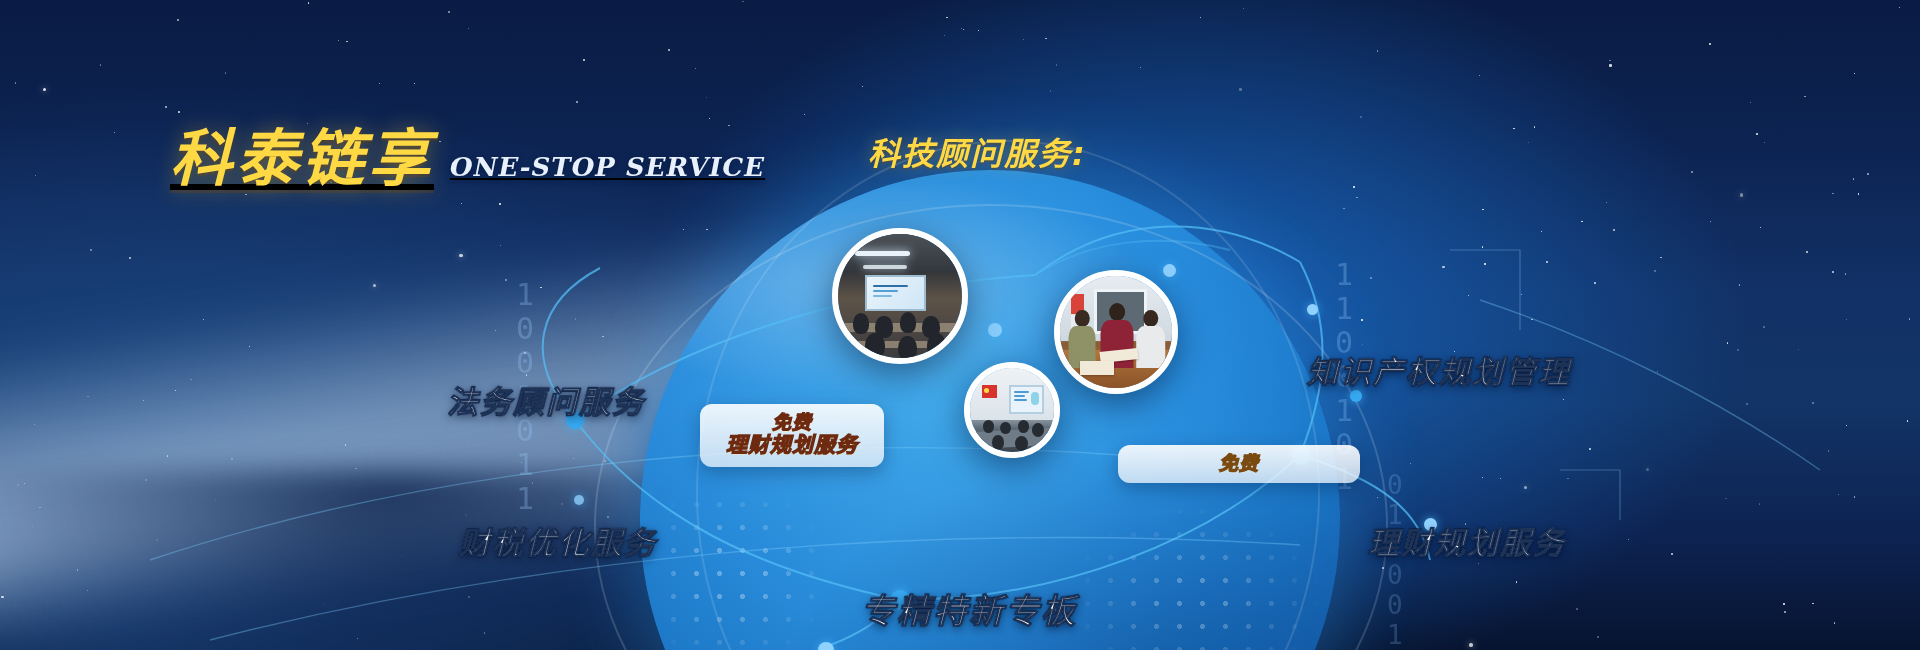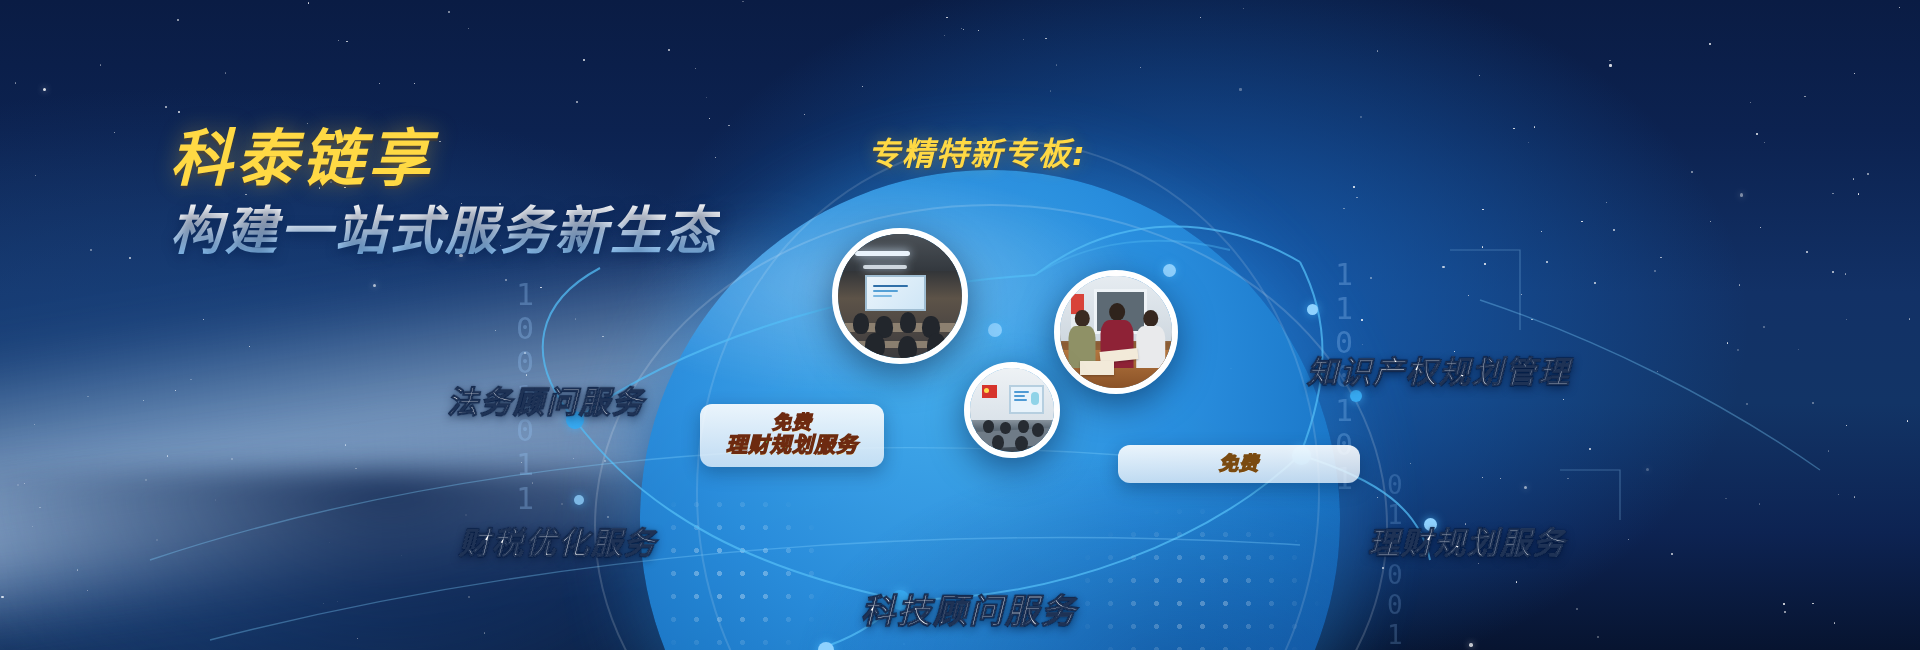"科泰链享" .headline { text-decoration: none -> underline }
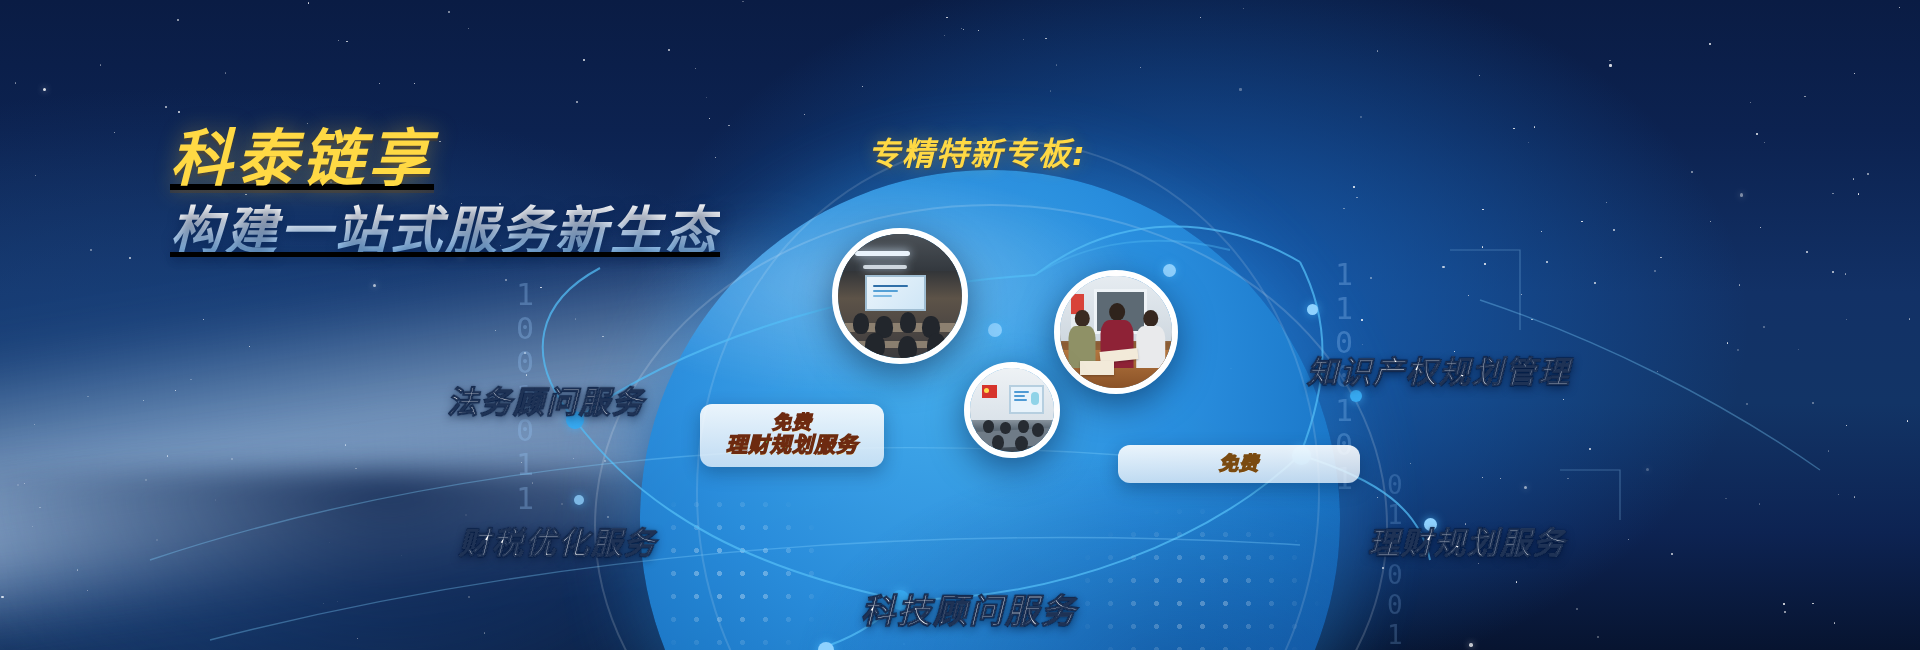"ONE-STOP SERVICE" div.brand-en { html: none -> <div>ONE-STOP SERVICE</div> }
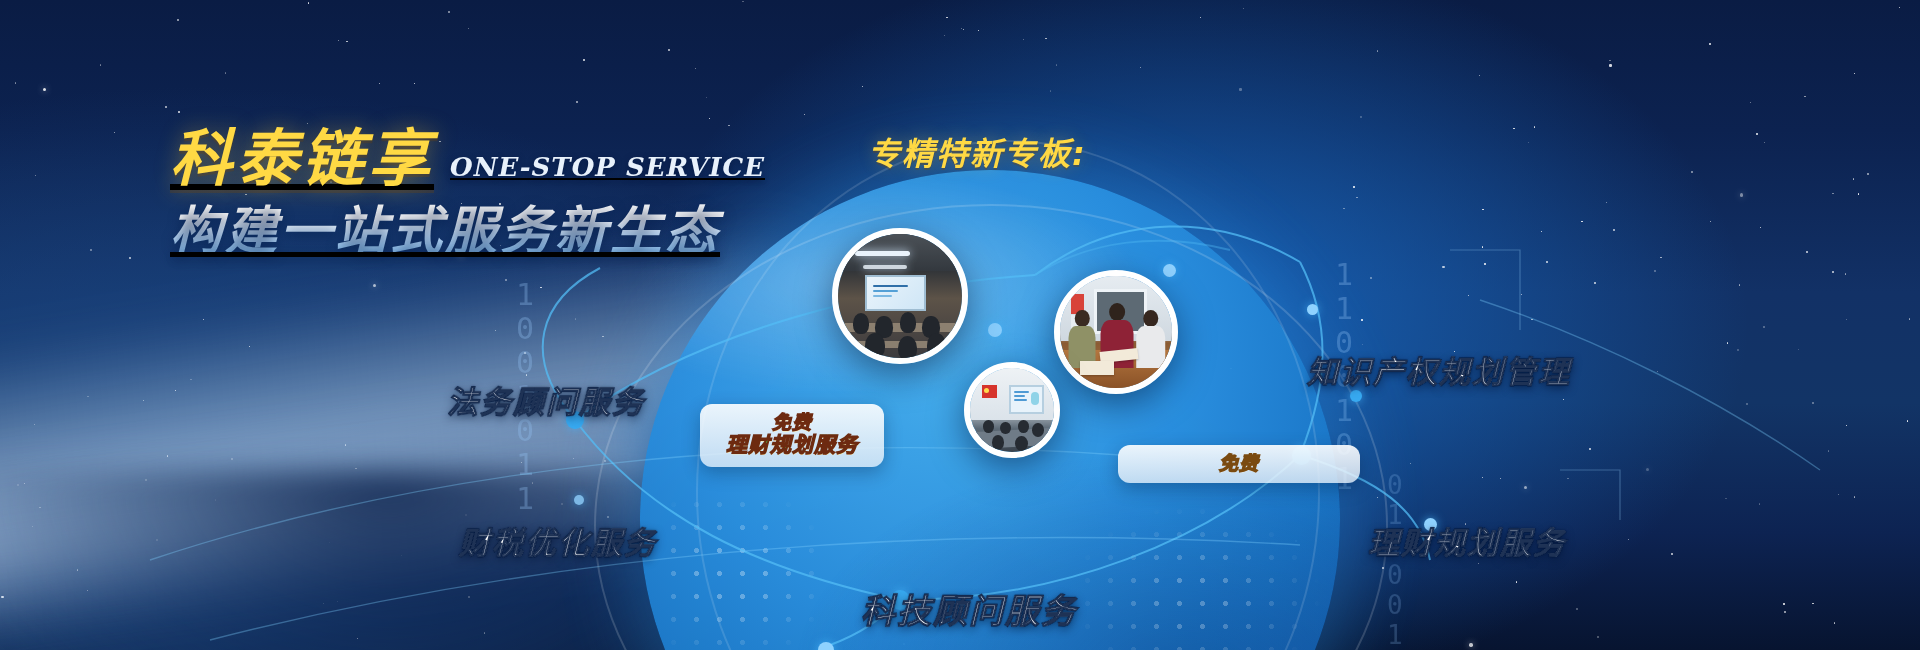"专精特新专板:" div.lead { text: 专精特新专板 -> 科技顾问服务 }
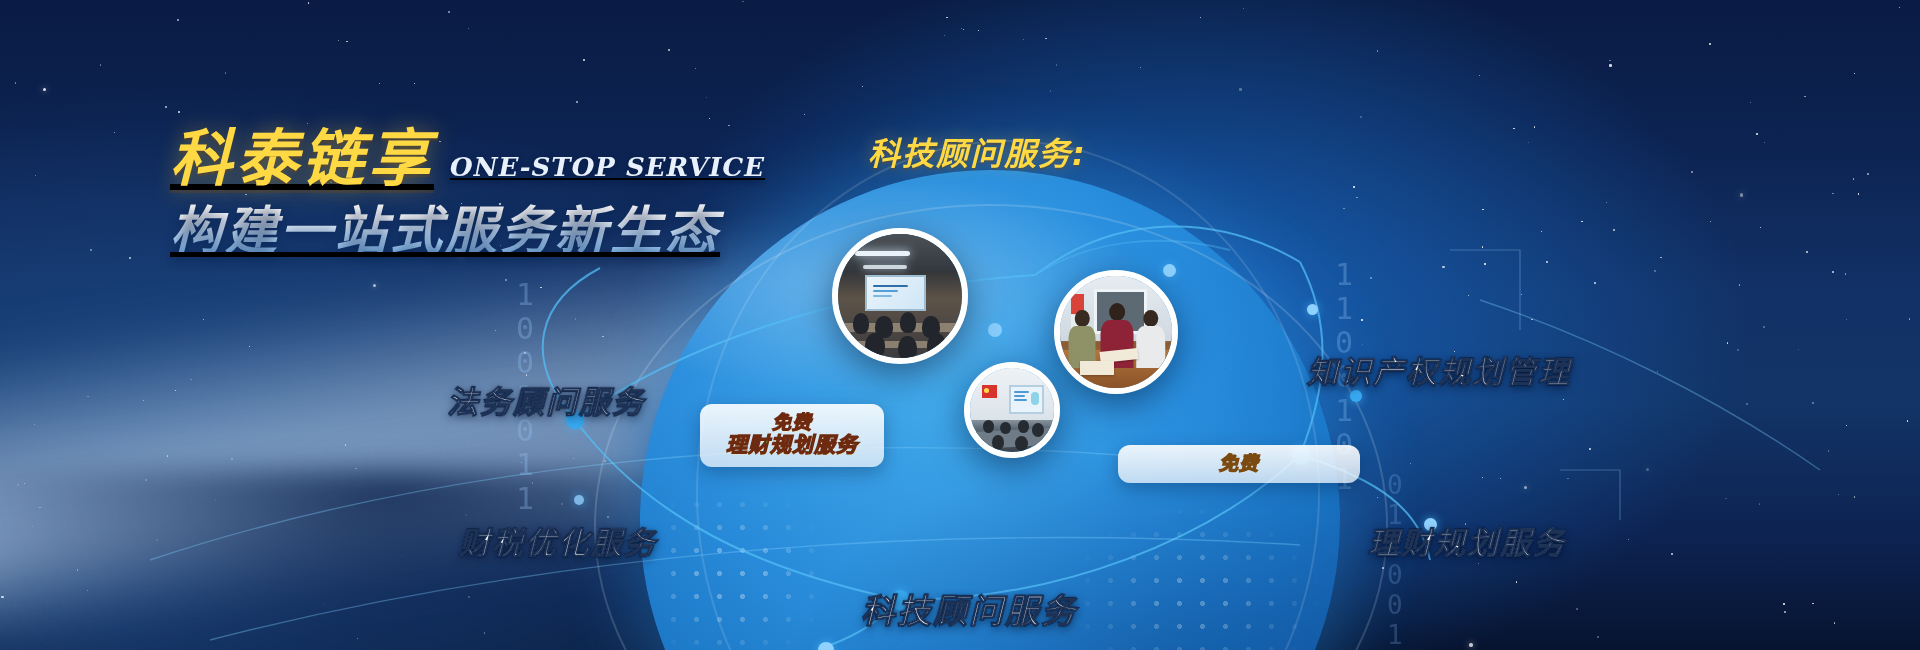"构建一站式服务新生态" div.tagline { html: <div>构建一站式服务新生态</div> -> none }
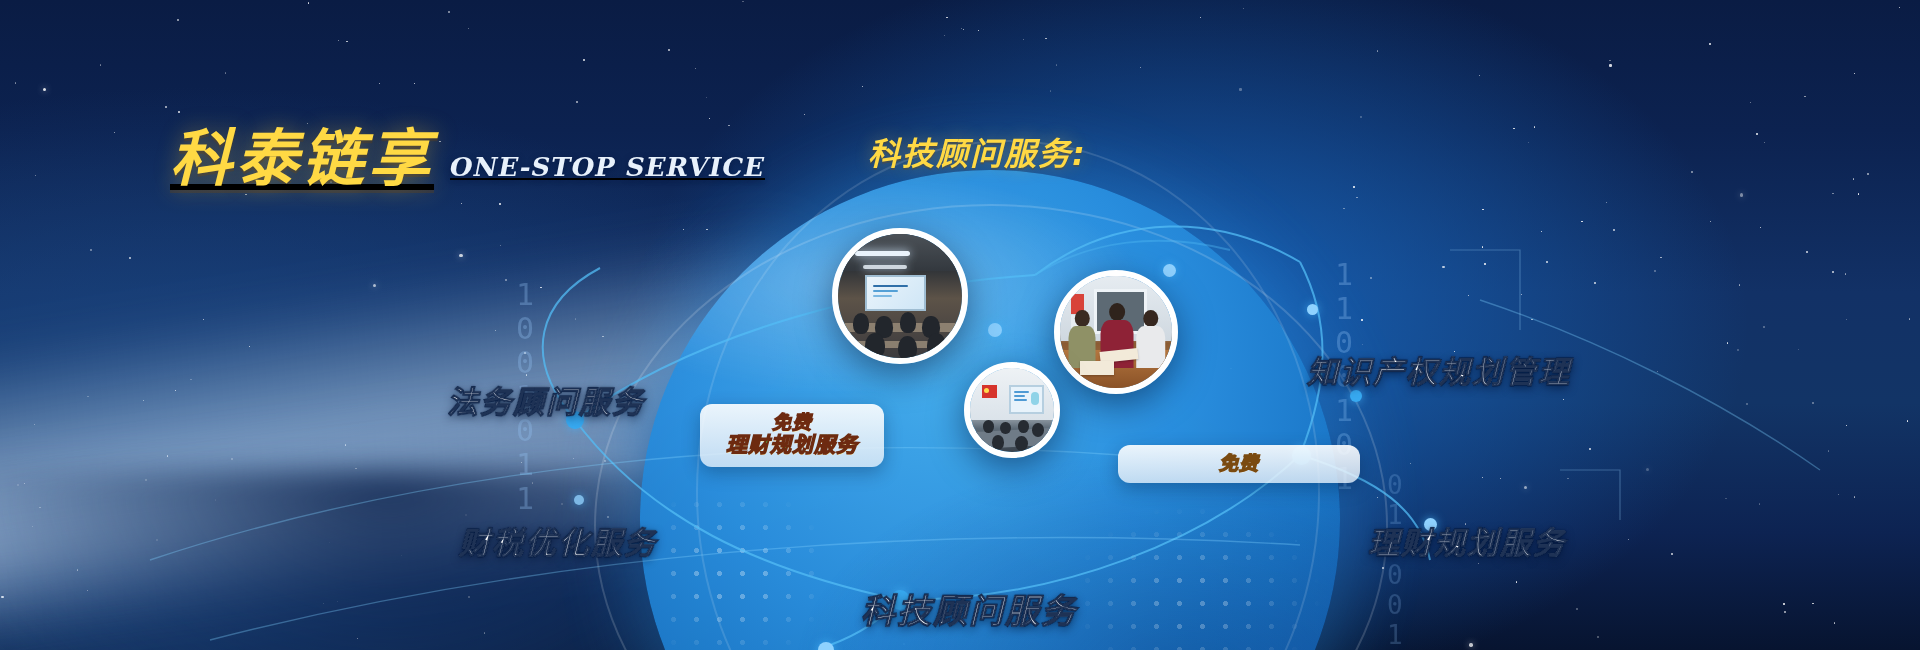"科技顾问服务" div.svc { text: 科技顾问服务 -> 专精特新专板 }
